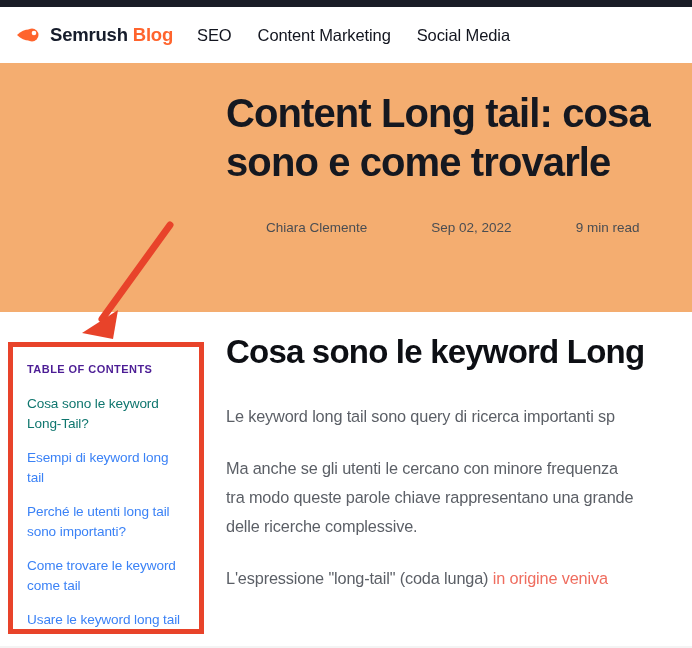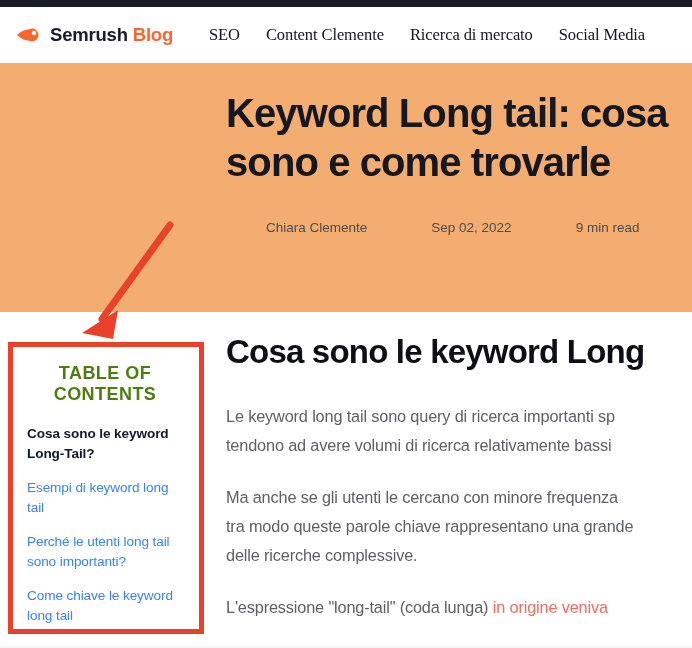"SEO" .nav-items { font-family: Liberation Serif, serif -> none; margin-left: 36px -> 24px }
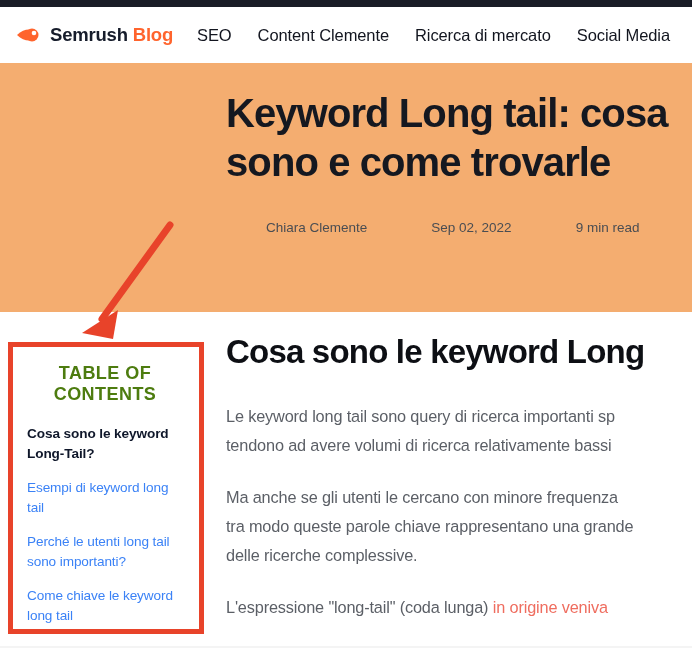"Content Clemente" div.nav-item { text: Clemente -> Marketing }
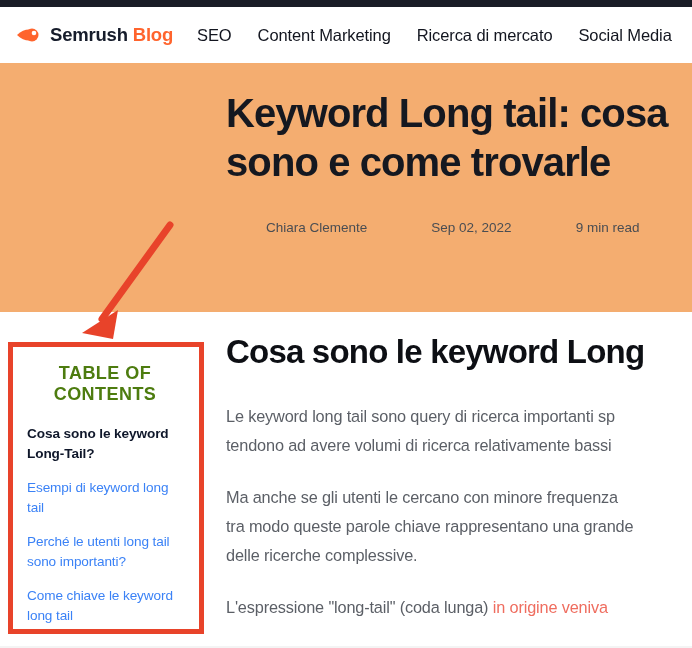"Ricerca di mercato" div.nav-item { html: <div>Ricerca di mercato</div> -> none }
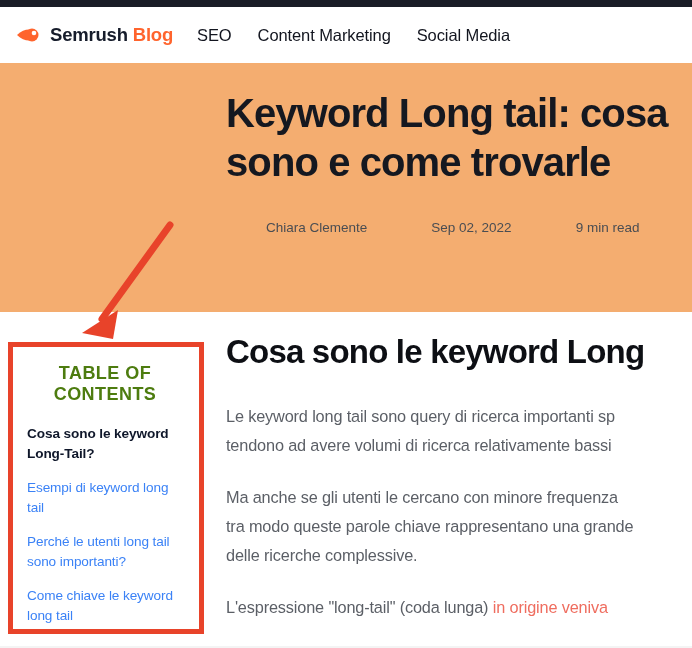"Keyword Long tail: cosa" span { text: Keyword -> Content }
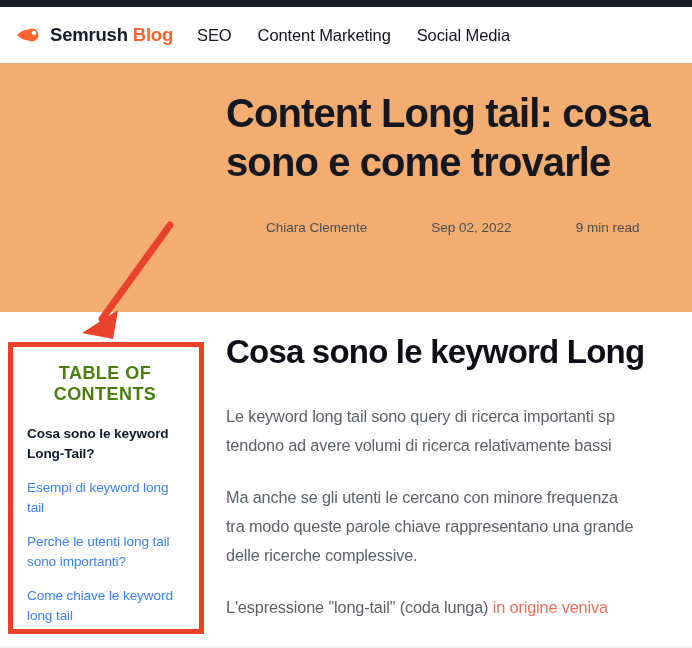"TABLE OF CONTENTS" .toc-heading { color: #4d7c0f -> #4c1d95; font-size: 18px -> 11px; text-align: center -> none }
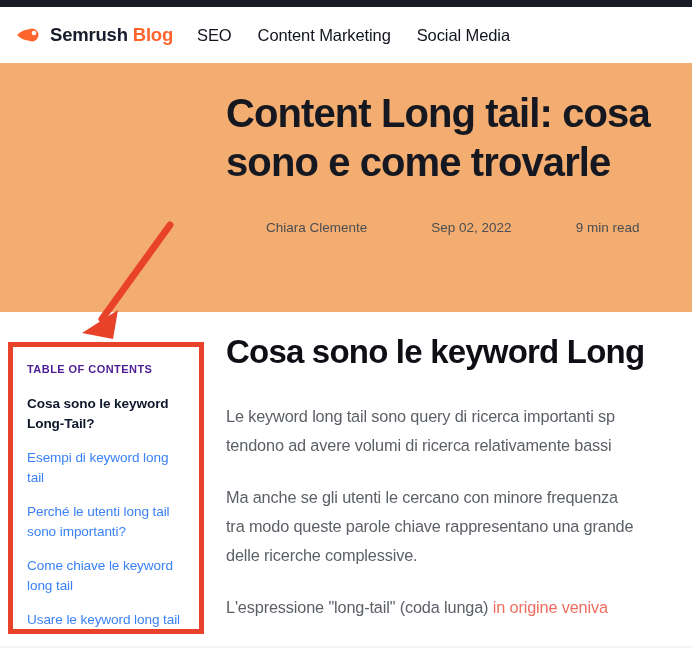"Cosa sono le keyword Long-Tail?" .toc-list li.active { color: #0f172a -> #0f766e; font-weight: 700 -> 400 }
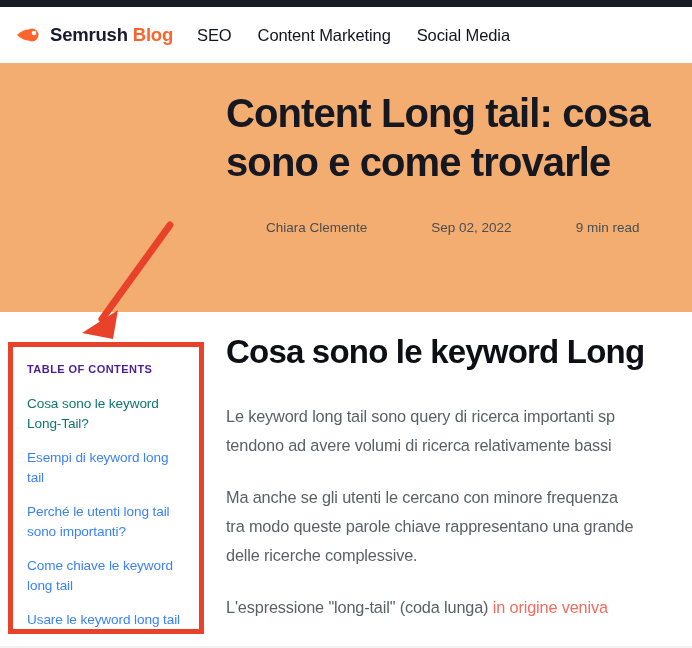"tendono ad avere volumi di" span { html: <span>tendono ad avere volumi di ricerca relativamente bassi</span> -> none }
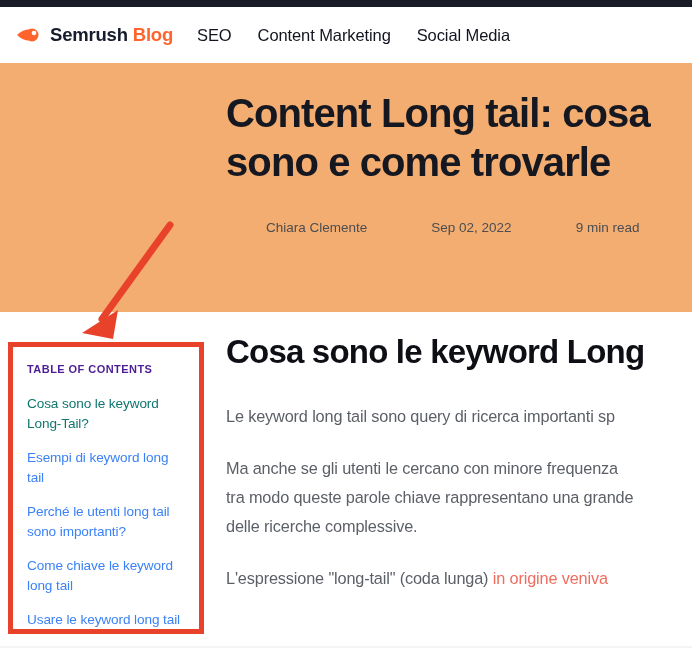"Come chiave le keyword long" li { text: chiave le keyword long -> trovare le keyword come }
